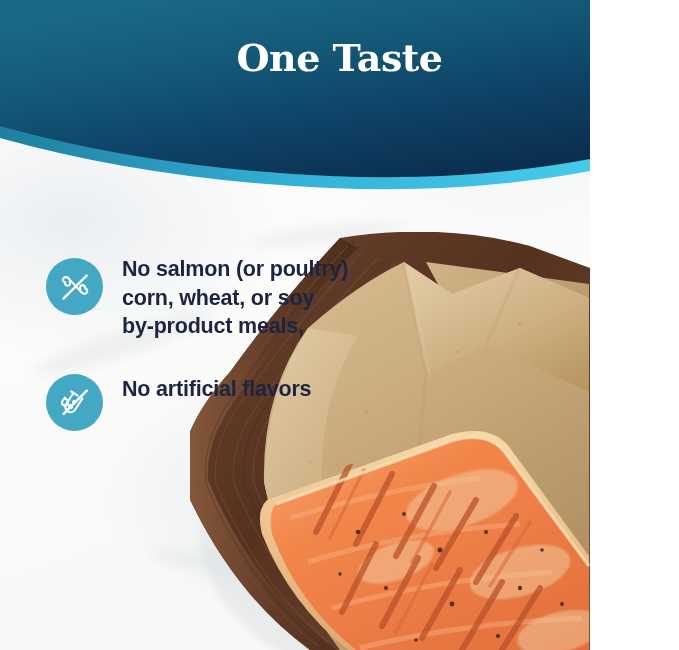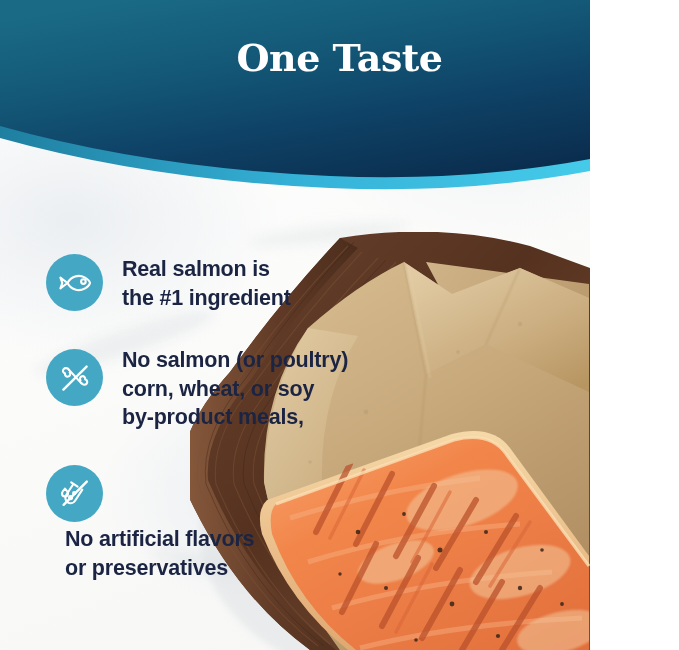"Real salmon is" div.bullet { html: <div> <div> <svg> <g> <path></path> <path></path> <circle></circle> </g> </svg> </div> <div> <span>Real salmon is</span> <span>the #1 ingredient</span> </div> </div> -> none }
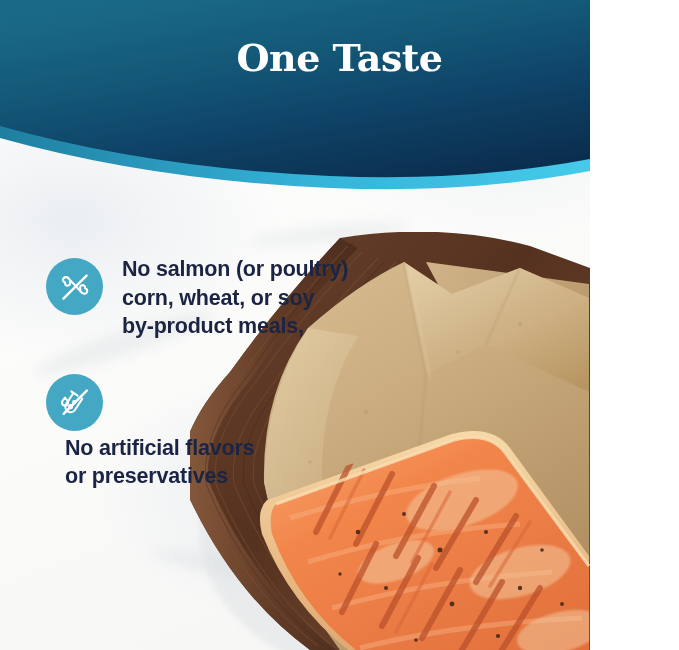"No artificial flavors" .bullet:last-child { flex-direction: column -> none }
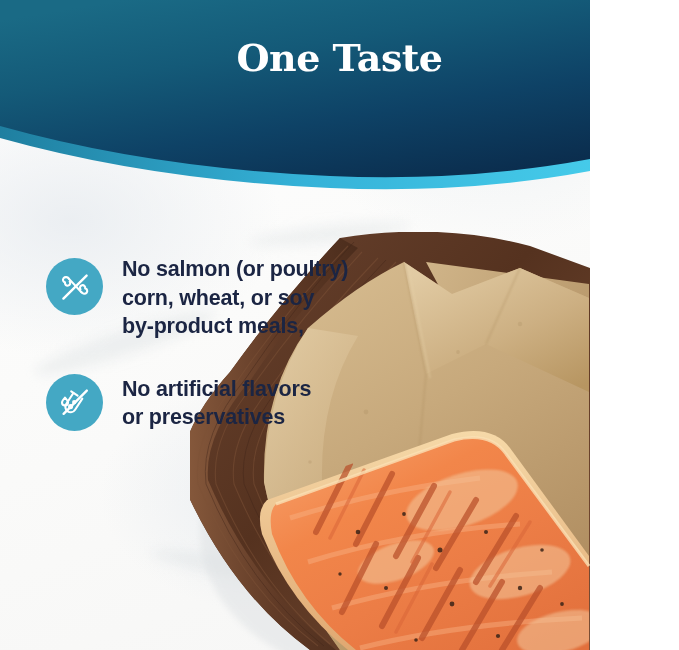"or preservatives" span.tline { html: <span>or preservatives</span> -> none }
